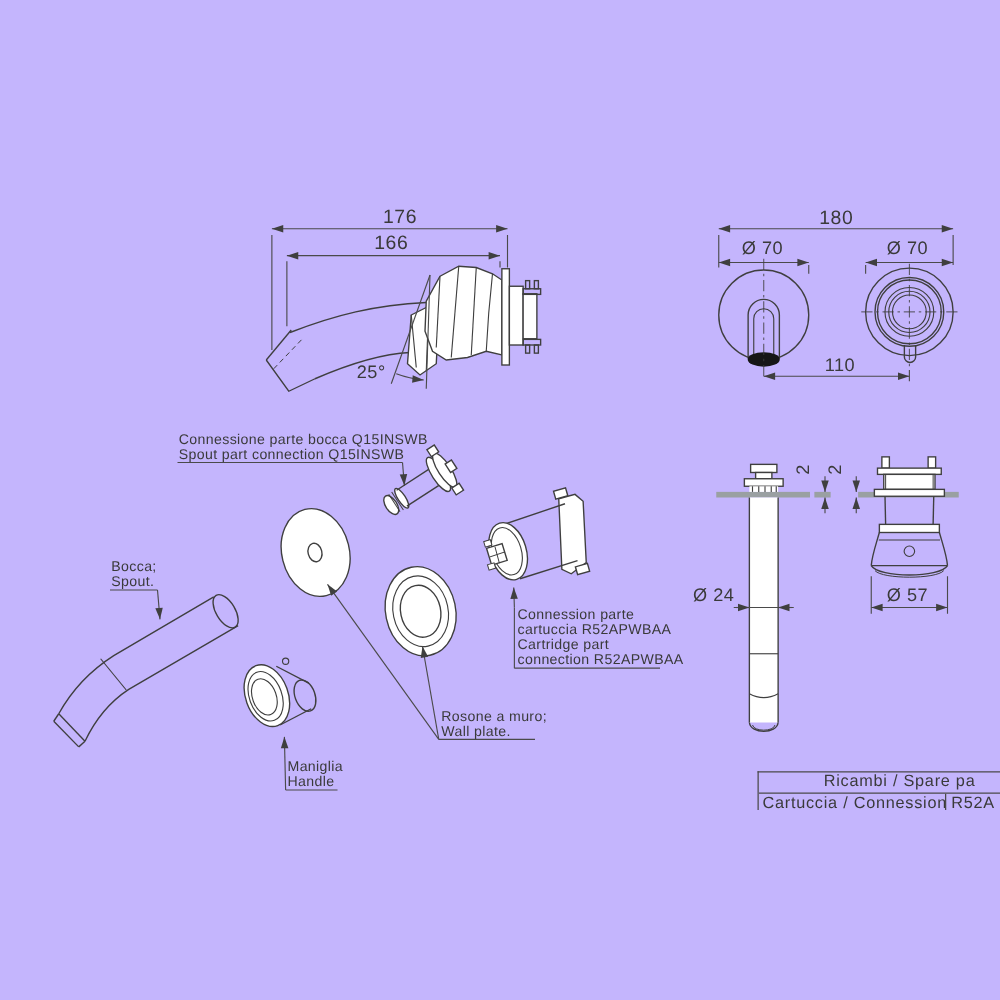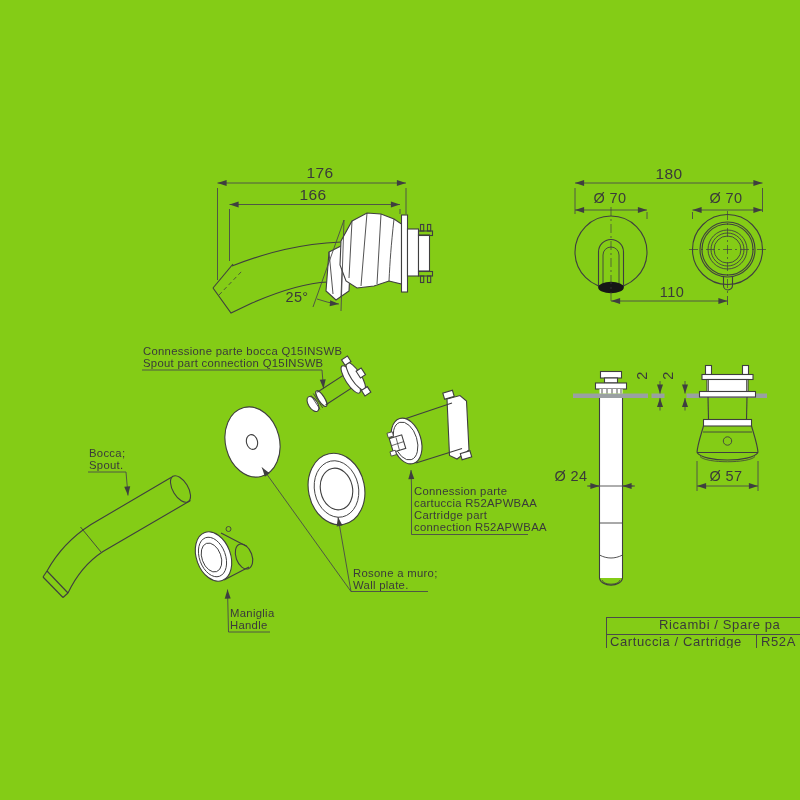"176" #screen { background: #84cc16 -> #c4b5fd }
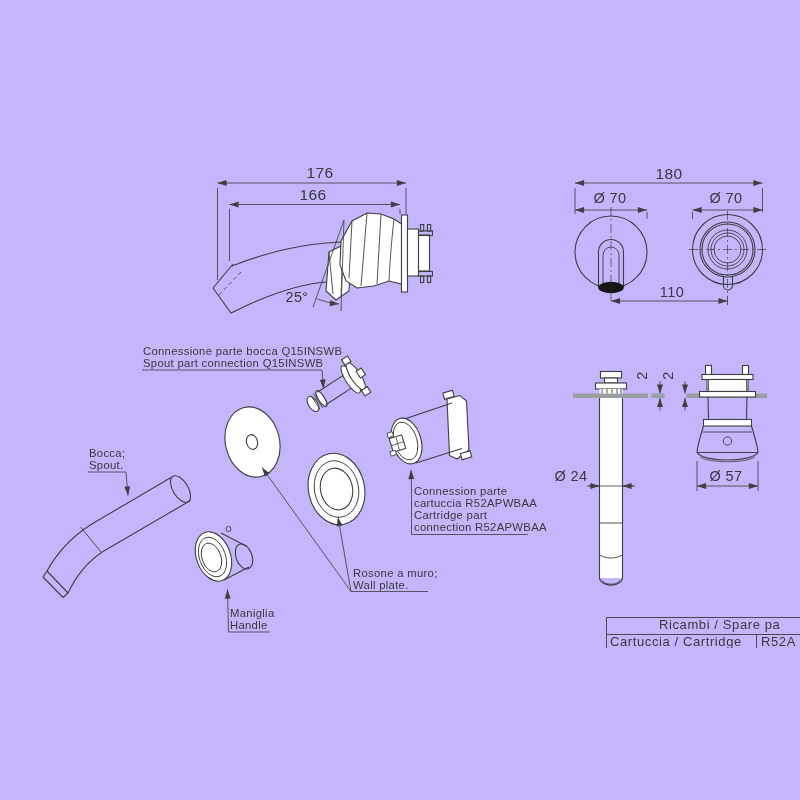"Cartuccia / Cartridge" div.c1 { text: Cartridge -> Connession }
